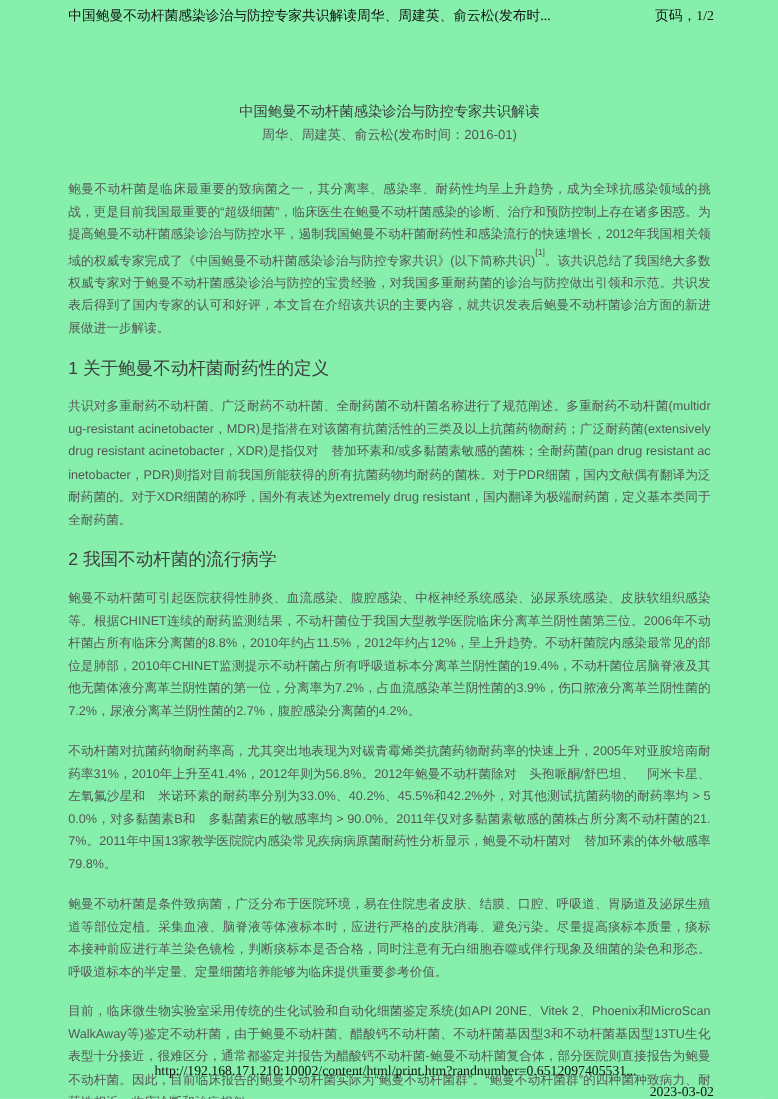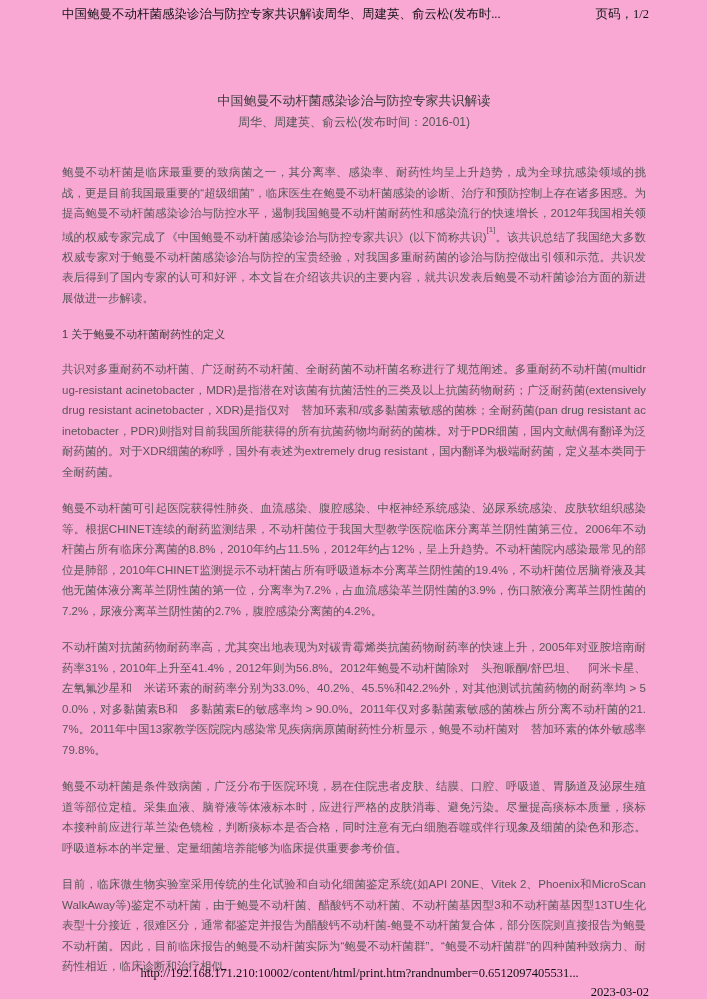"中国鲍曼不动杆菌感染诊治与防控专家共识解读周华、周建英、俞云松(发布时..." .page { background: #f9a8d4 -> #86efac }
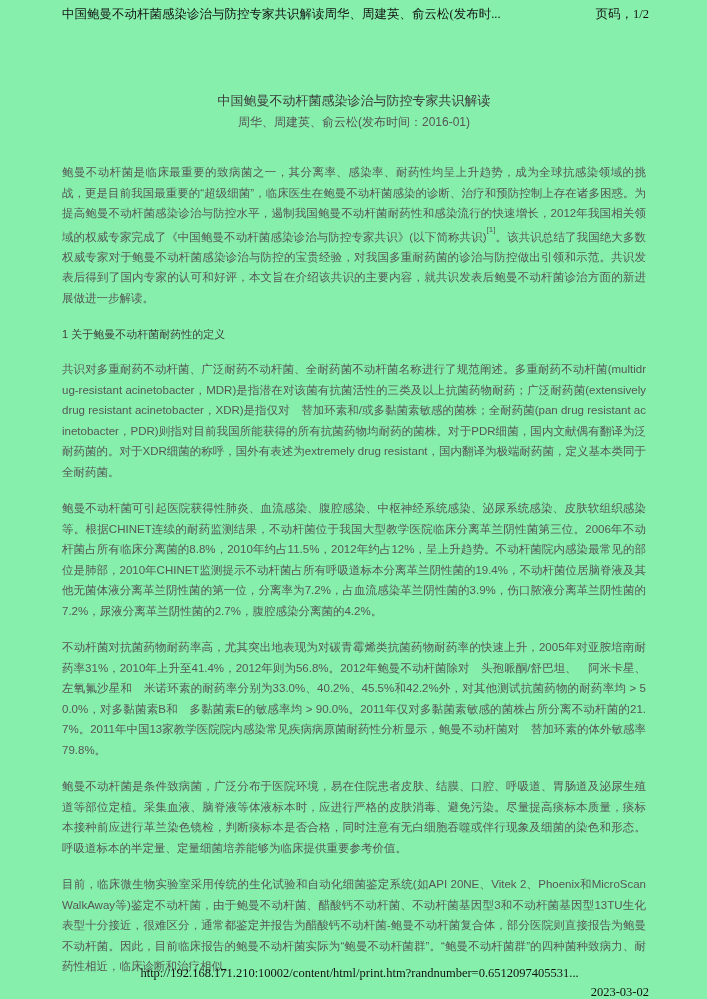"1 关于鲍曼不动杆菌耐药性的定义" .content h2 { font-size: 11px -> 16px }
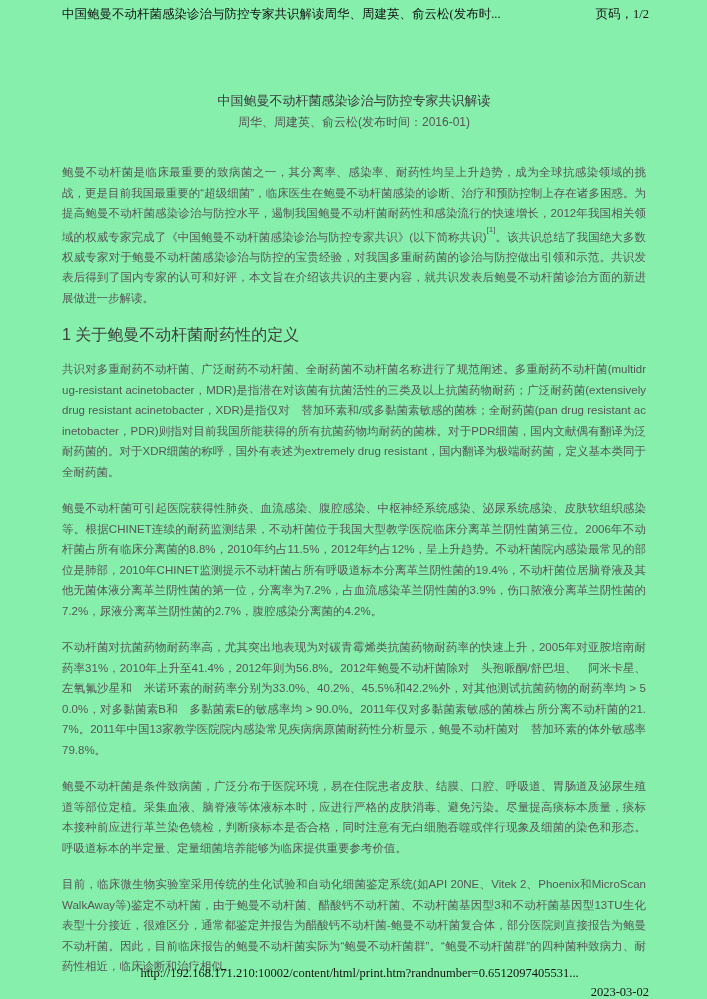"2 我国不动杆菌的流行病学" h2 { html: none -> <h2>2 我国不动杆菌的流行病学</h2> }
